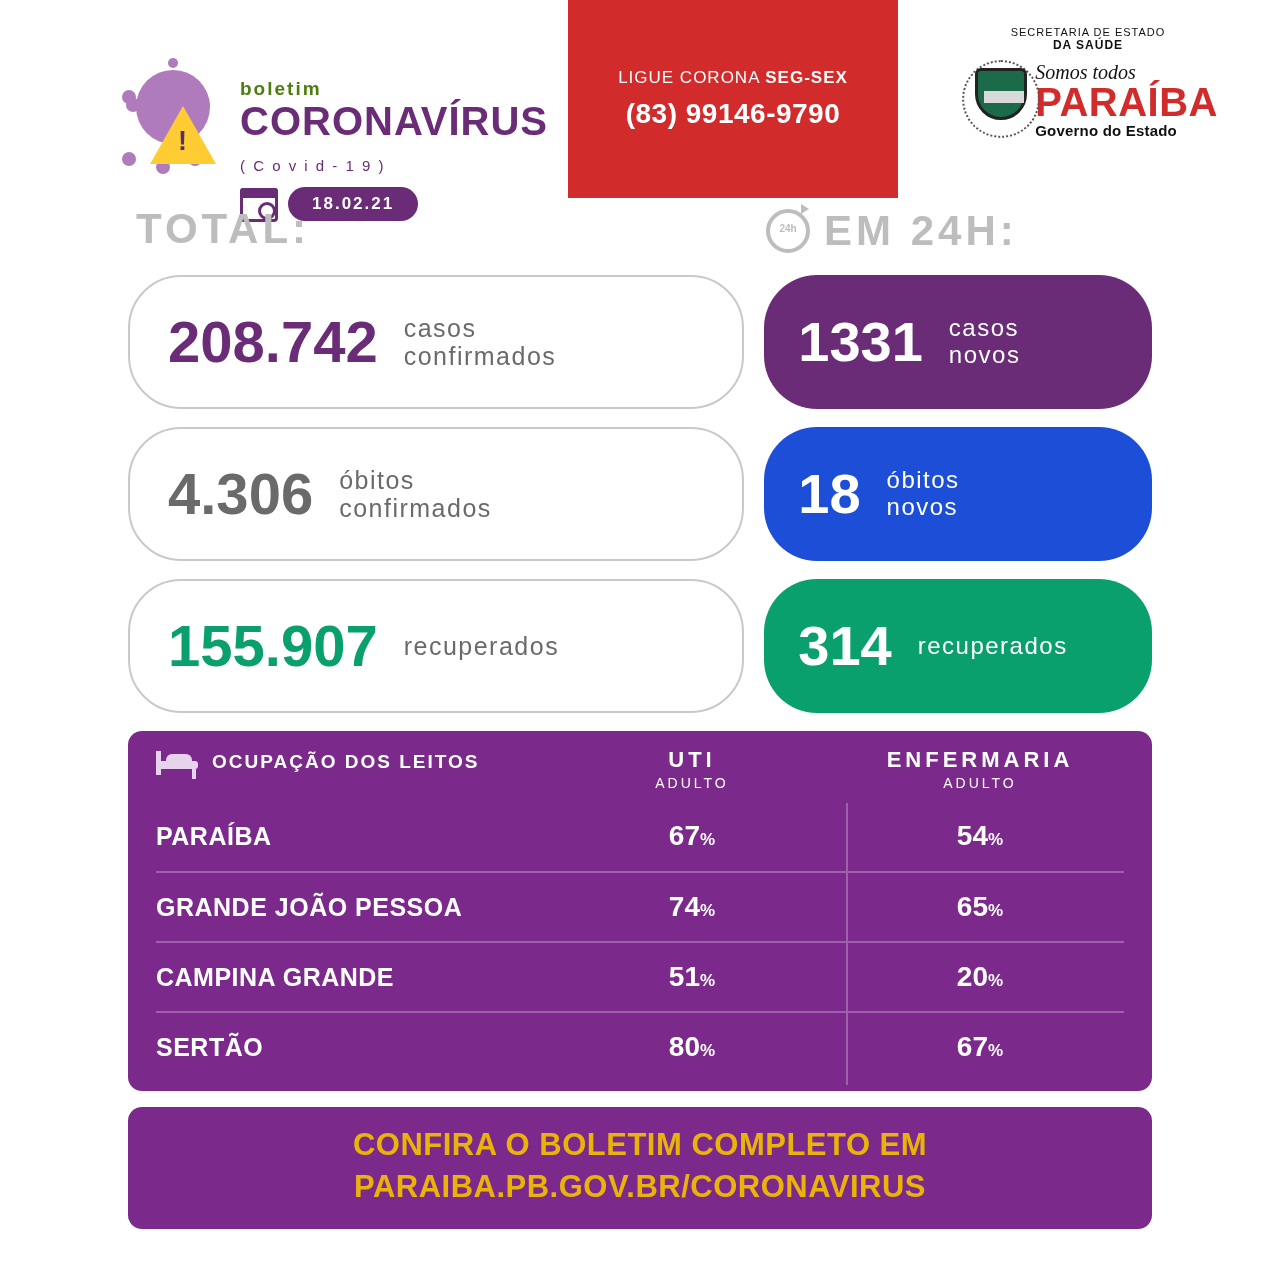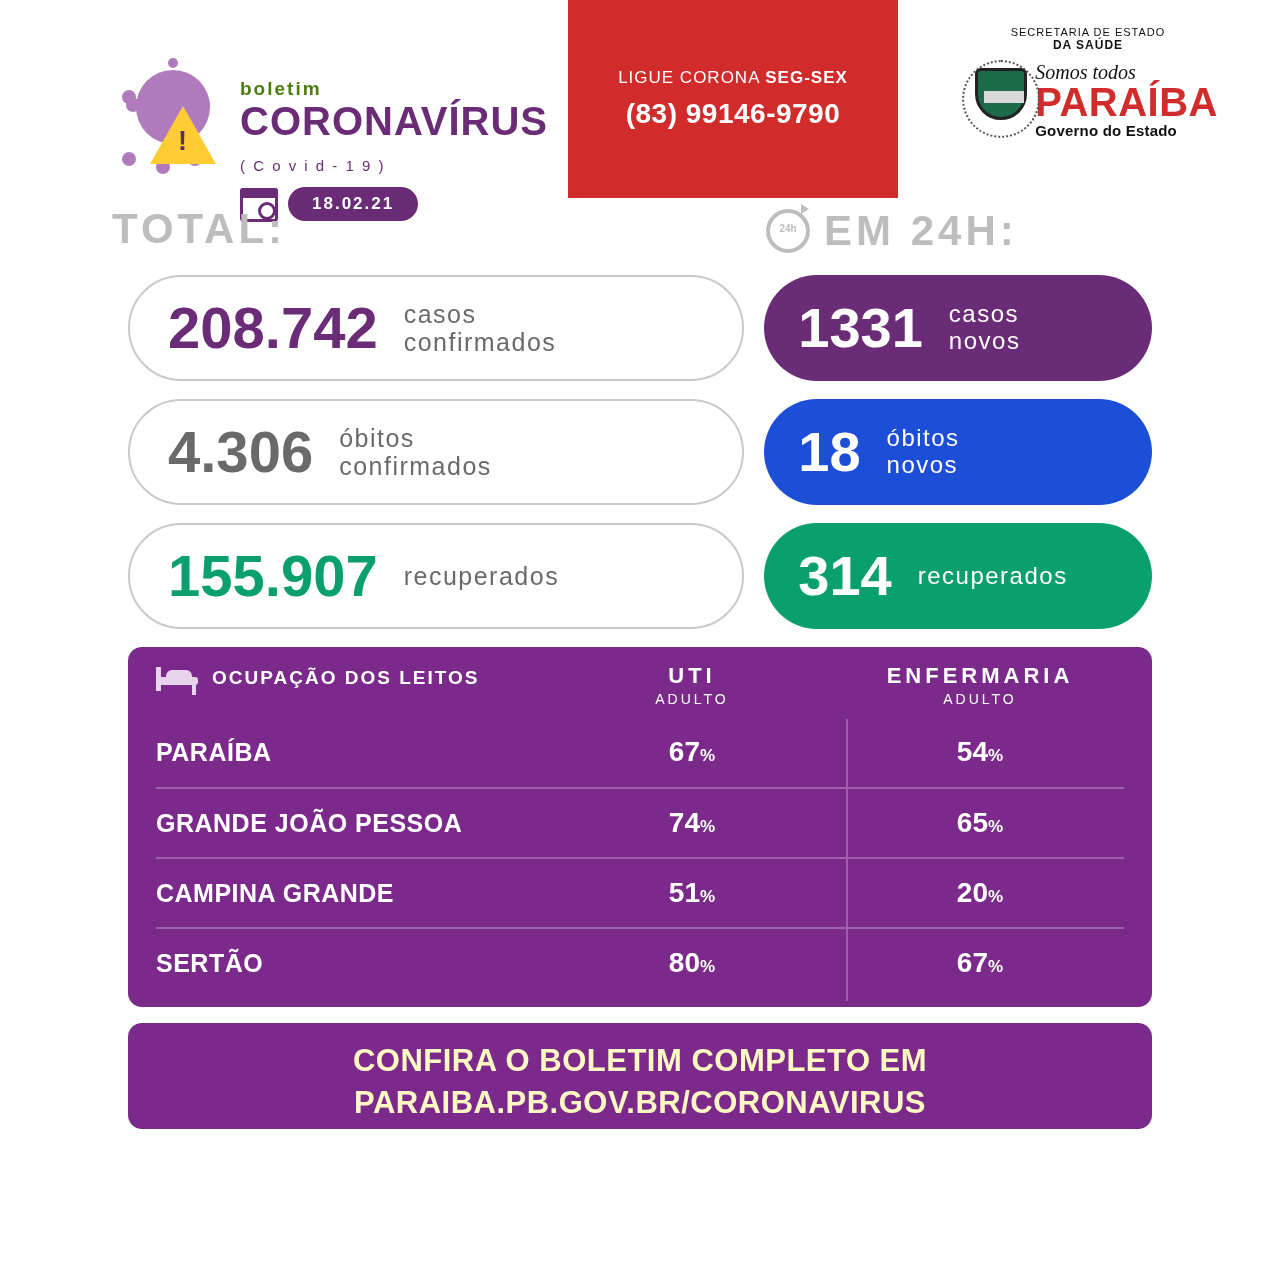"TOTAL:" .total-title { left: 112px -> 136px }
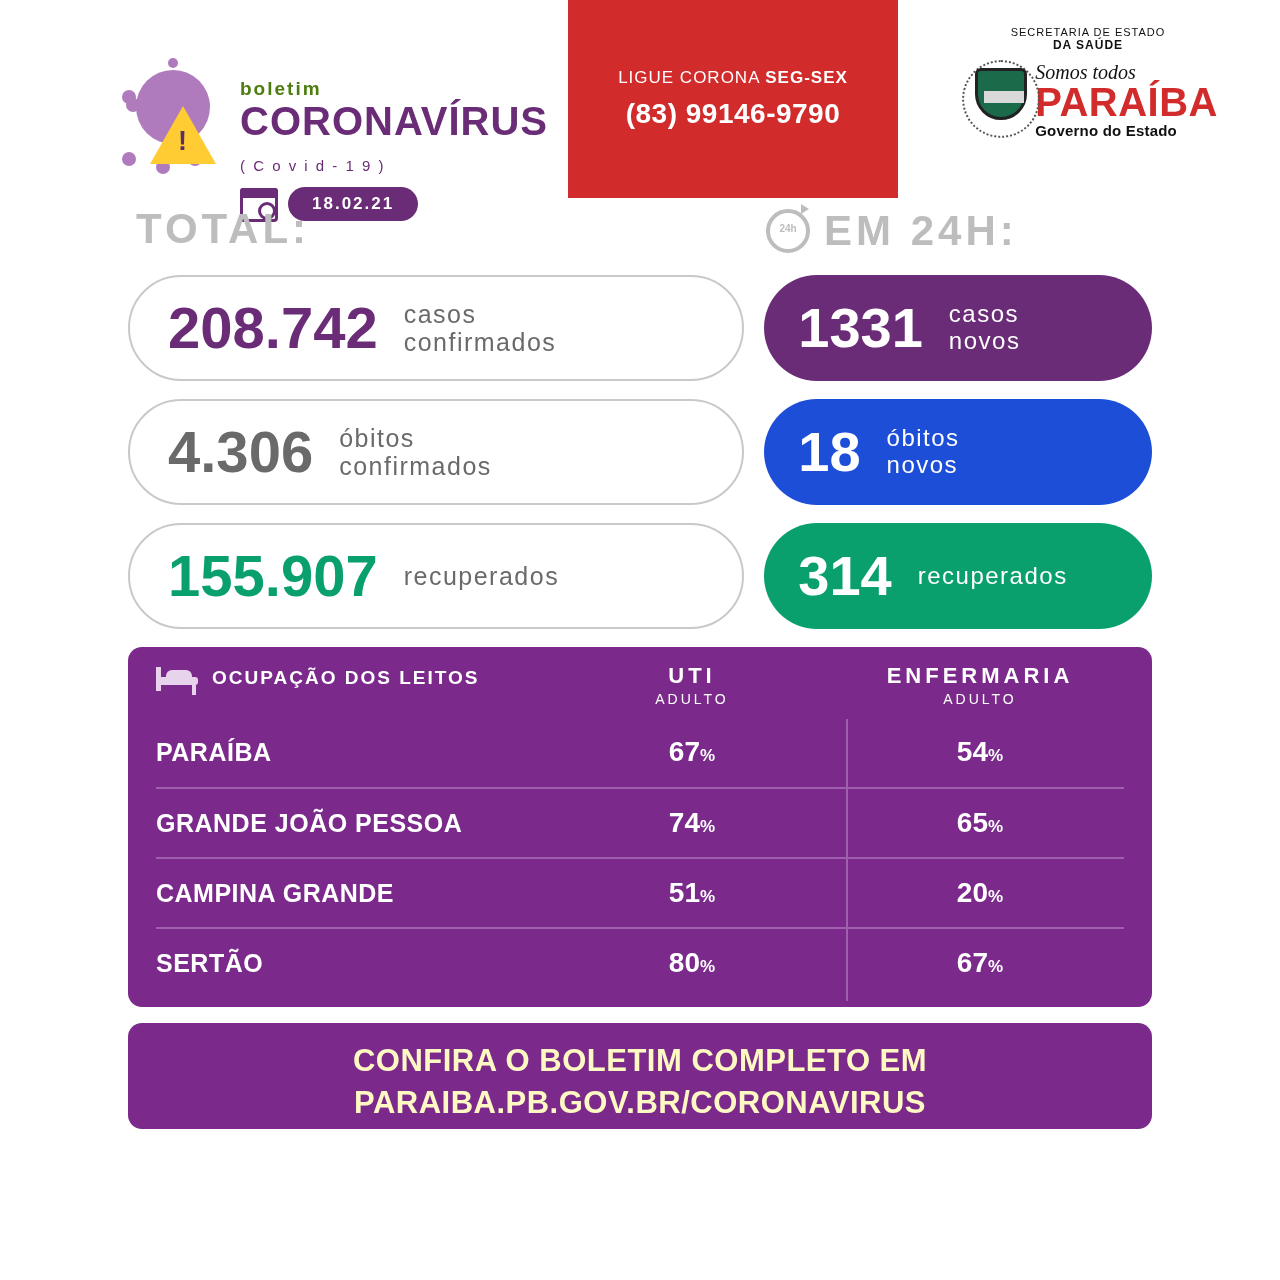"208.742" .card { height: 106px -> 134px }
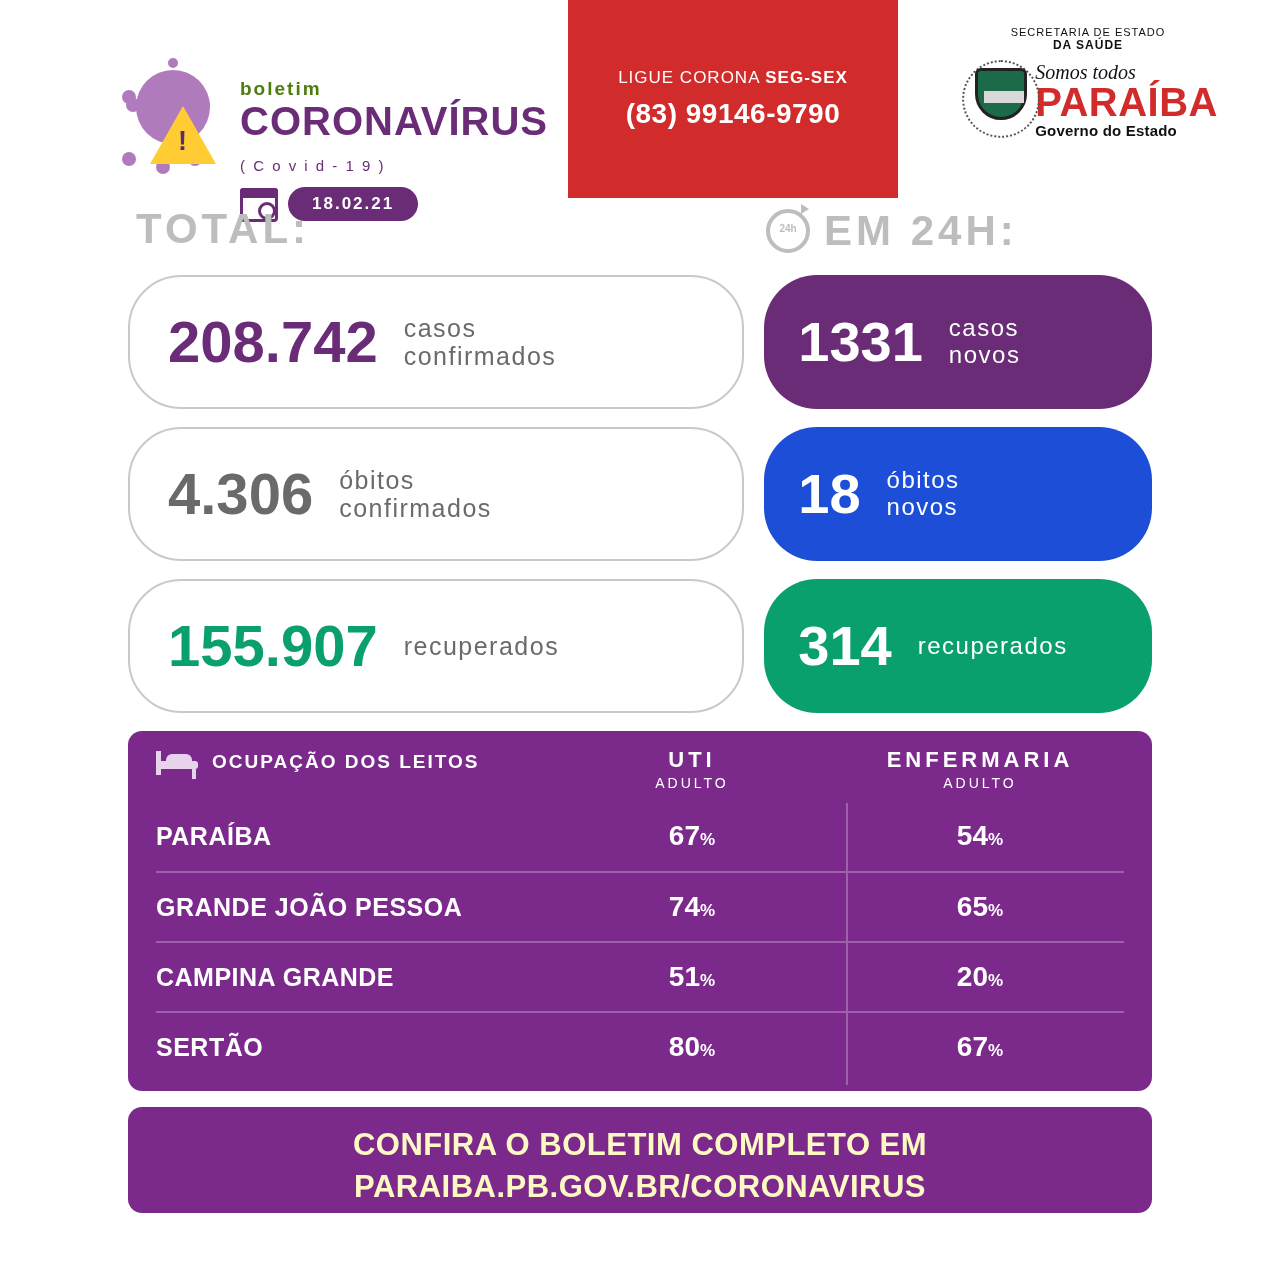"CONFIRA O BOLETIM COMPLETO EM" .footer { color: #fef9c3 -> #eab308; padding: 20px 0 8px 0 -> 20px 0 24px 0 }
